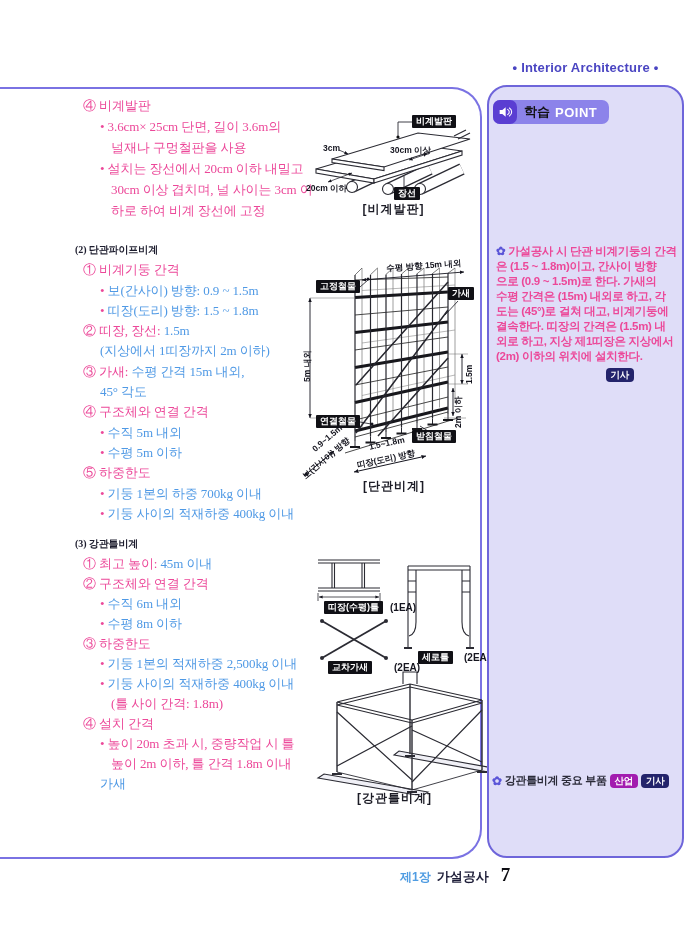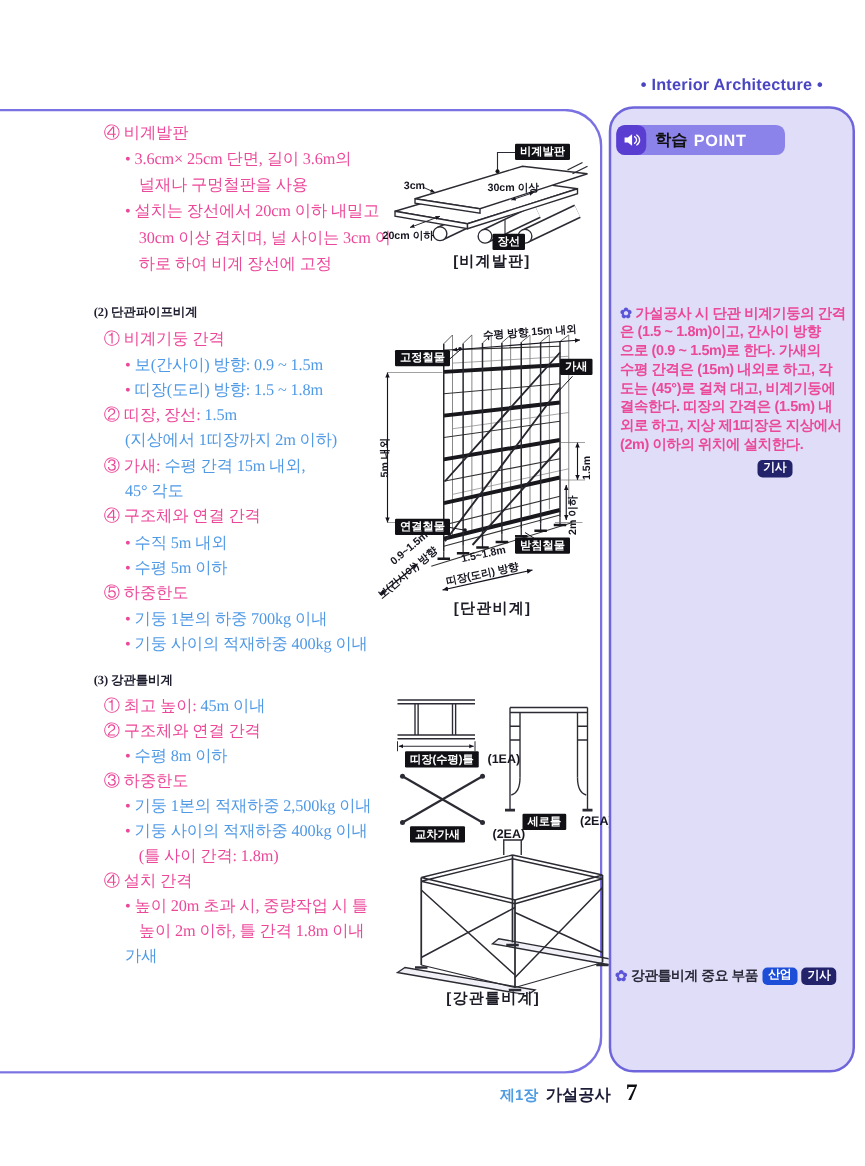"학습" .point-bar { width: 135px -> 116px }
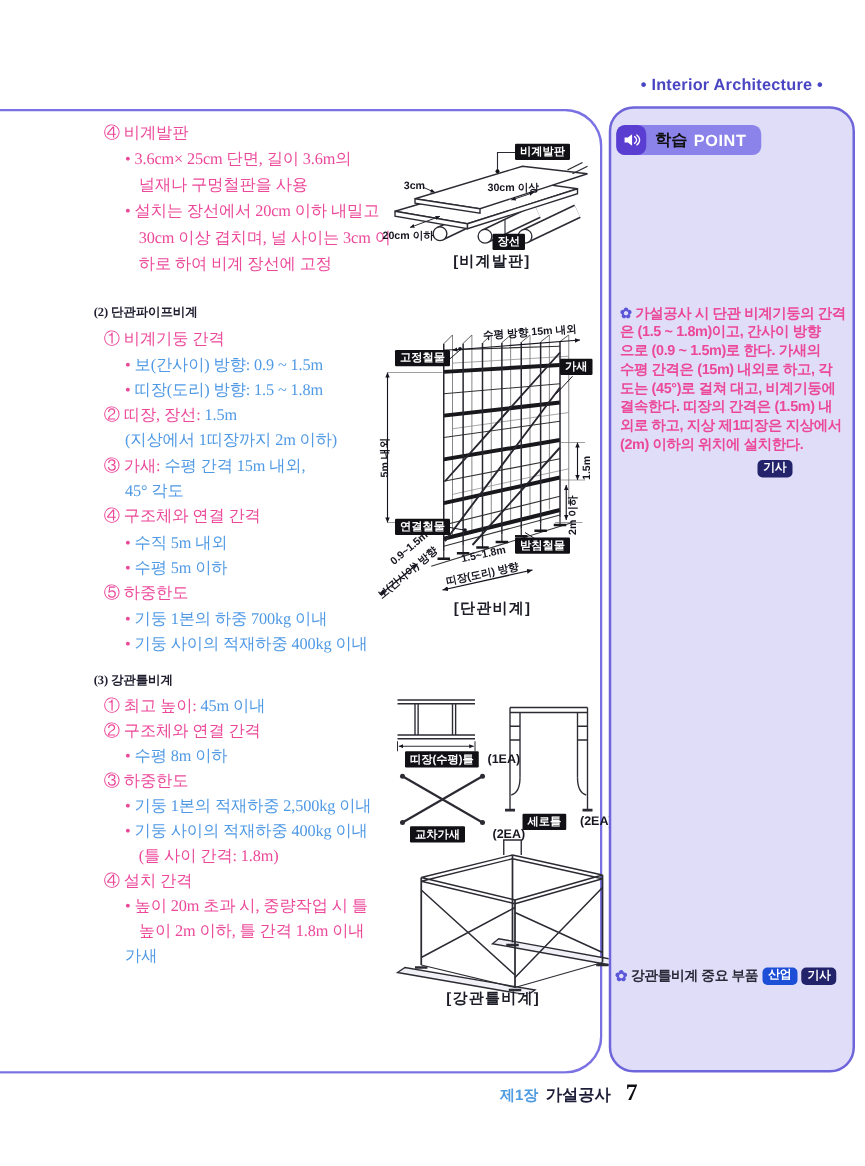"• 수직 6m 내외" div.ln { html: none -> <div><span>• </span><span>수직 6m 내외</span></div> }
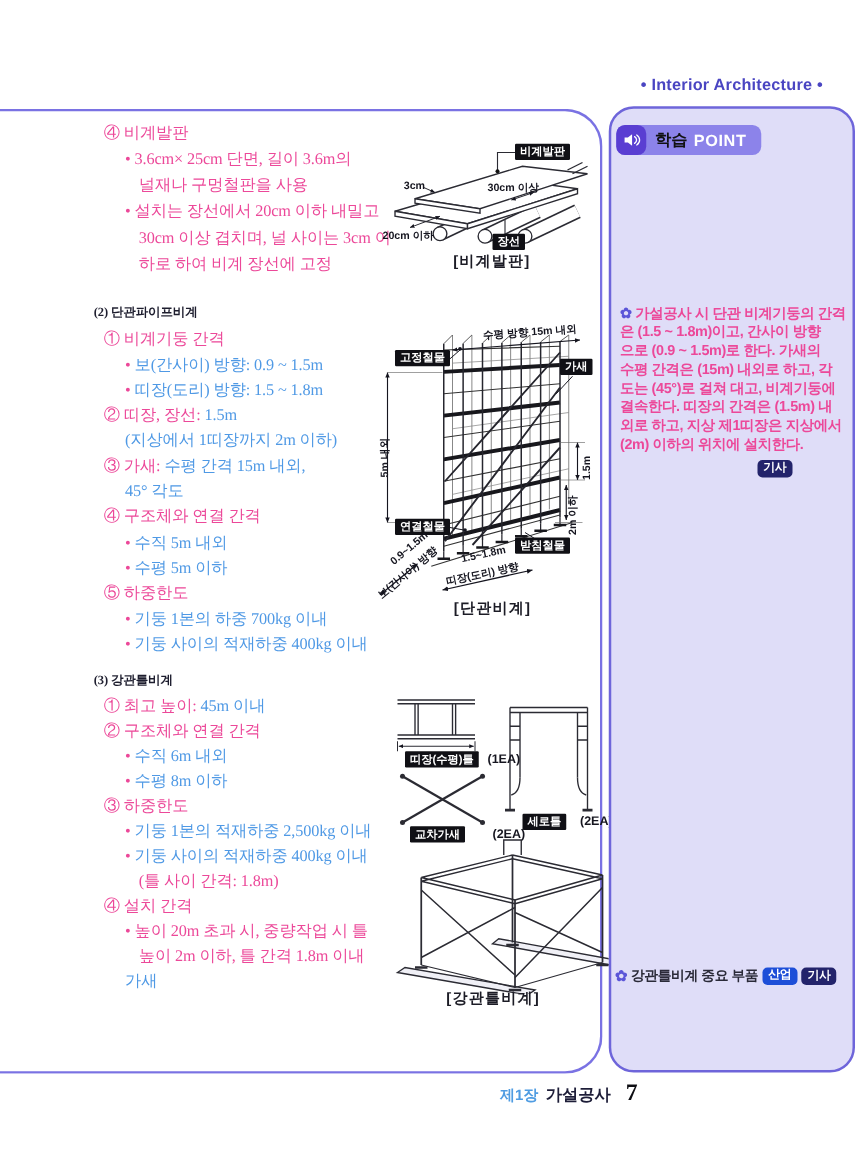"산업" .bdg-purple { background: #1d4ed8 -> #a21caf; font-family: Liberation Serif, serif -> none }
